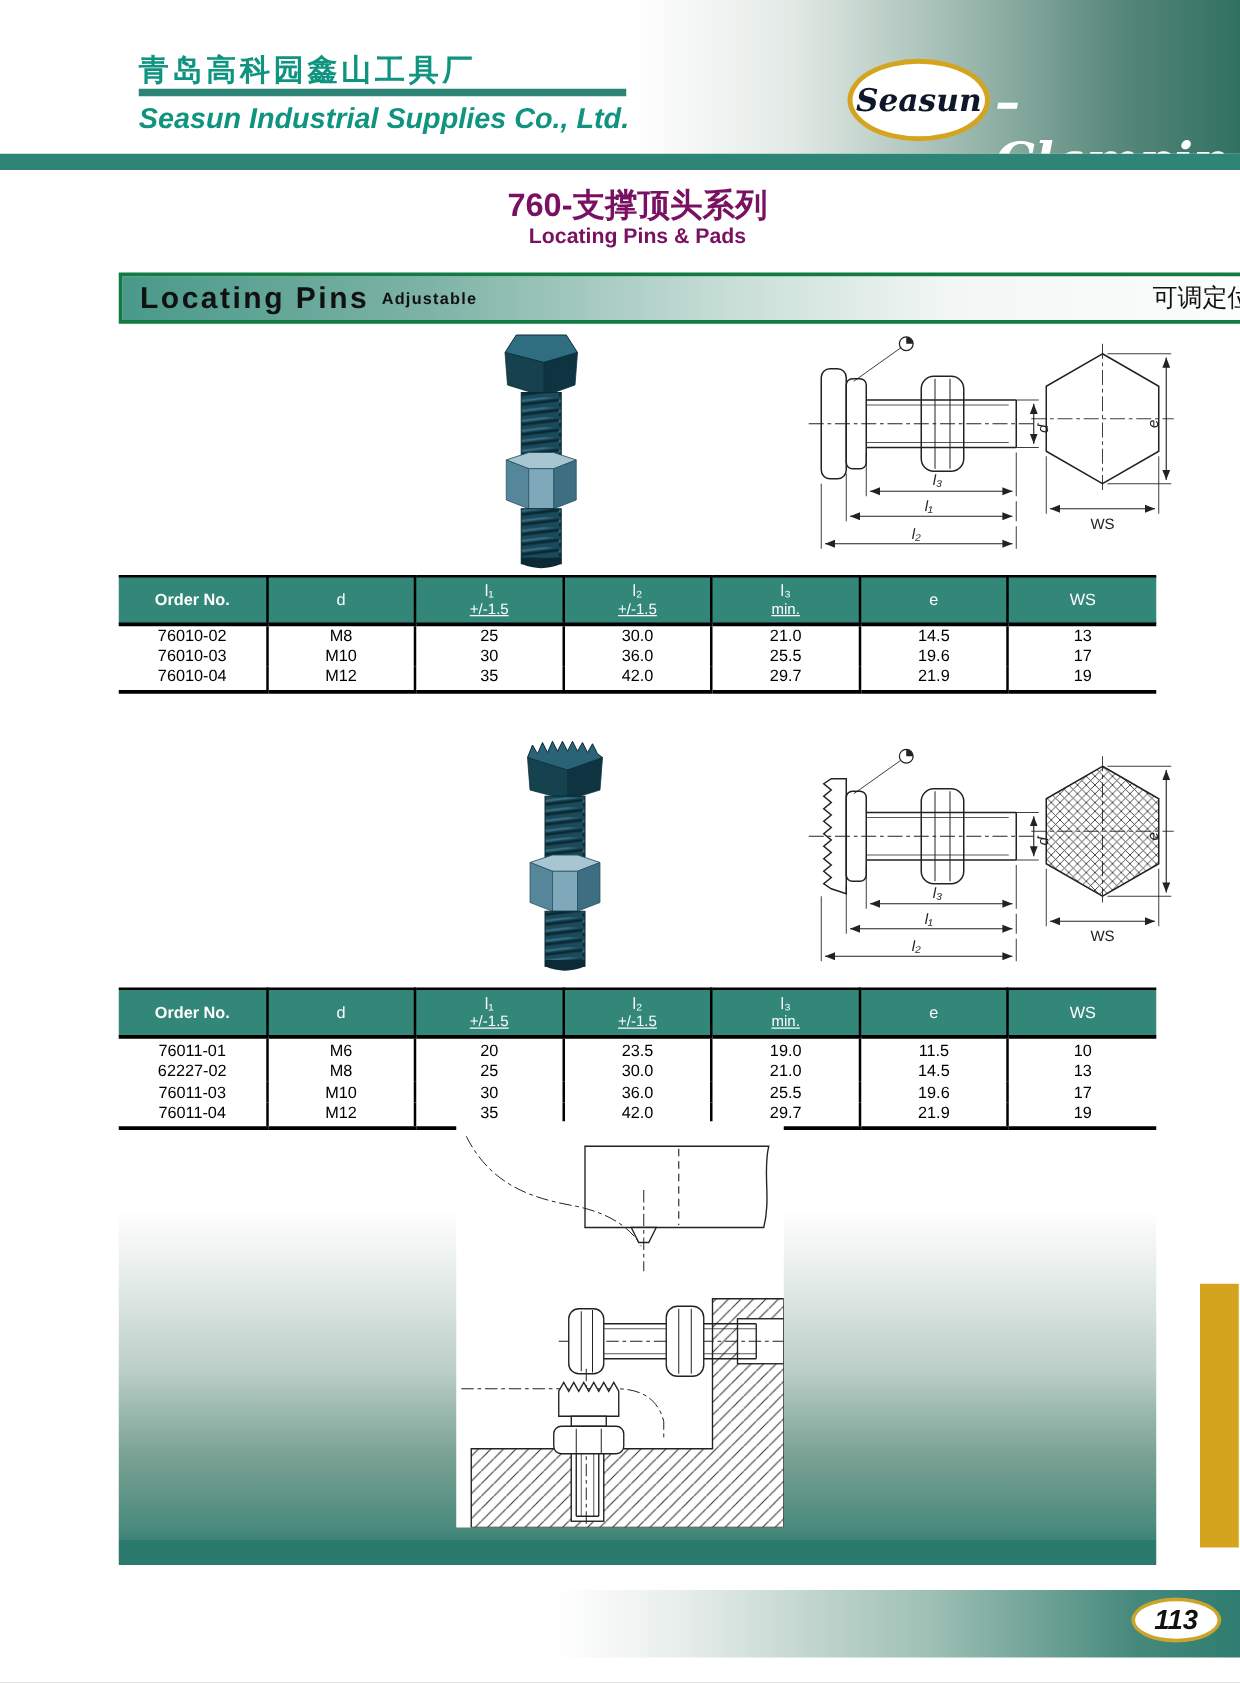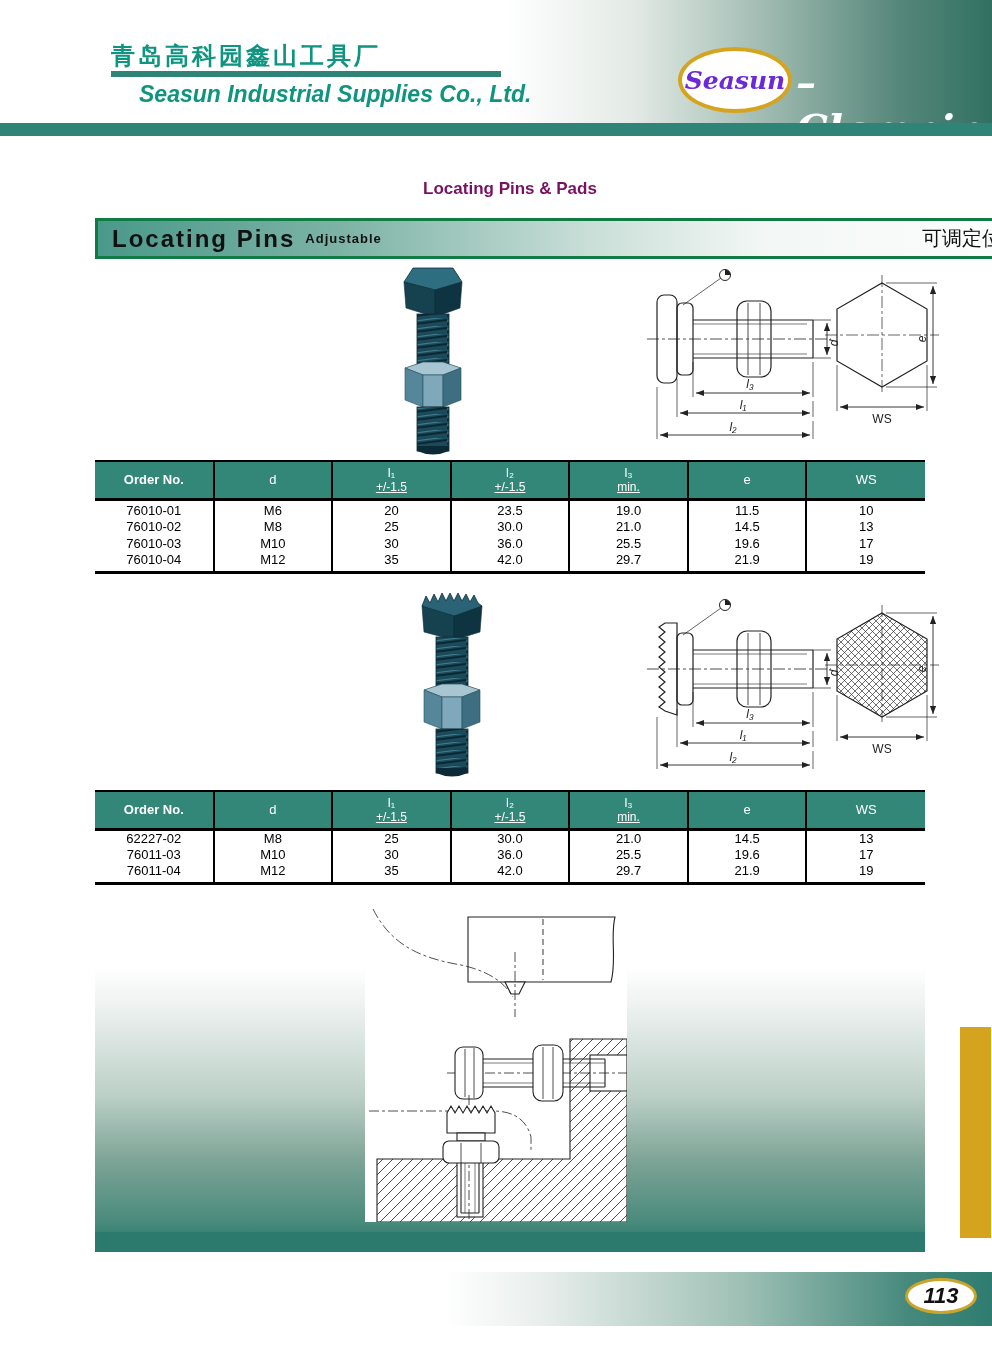"Seasun Industrial Supplies Co., Ltd." .company-en { margin-left: 28px -> none }
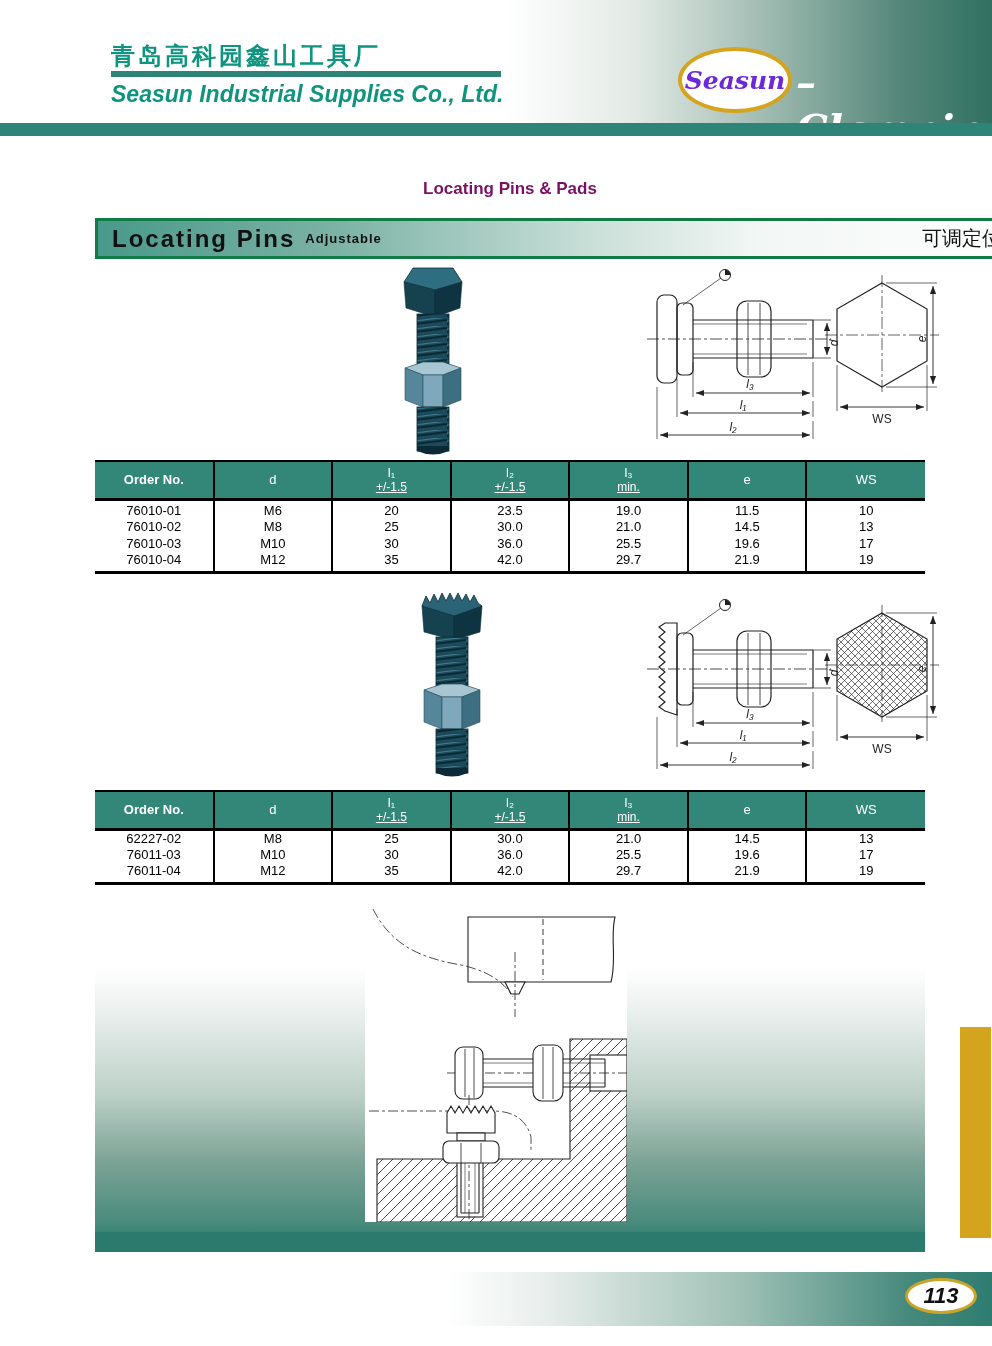"Seasun" .logo-text { color: #6d28d9 -> #0f172a }
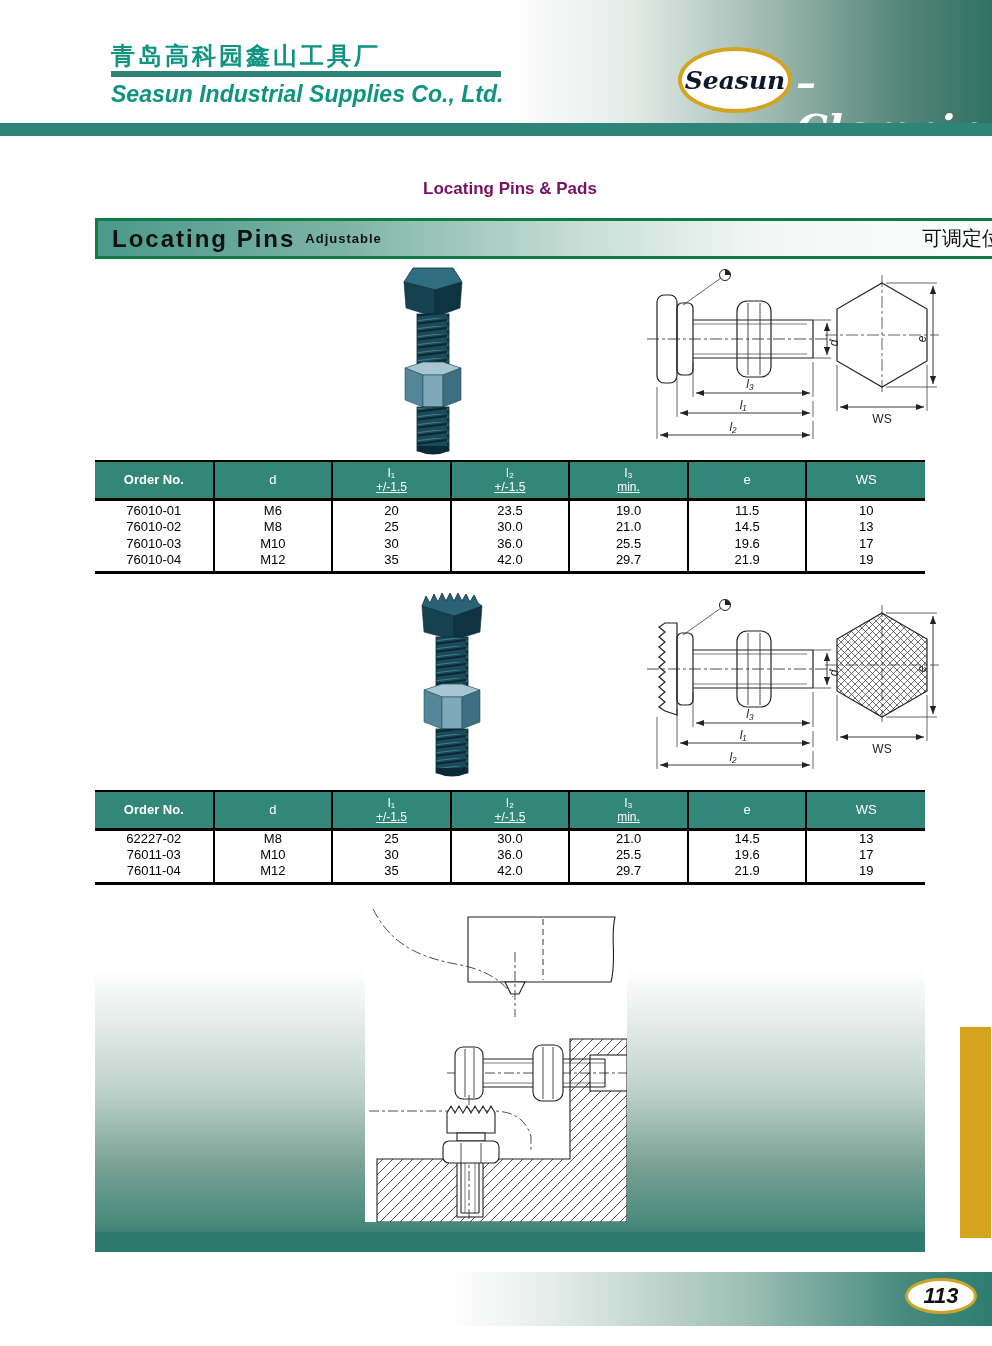"760-支撑顶头系列" div.abs { html: none -> <div>760-支撑顶头系列</div> }
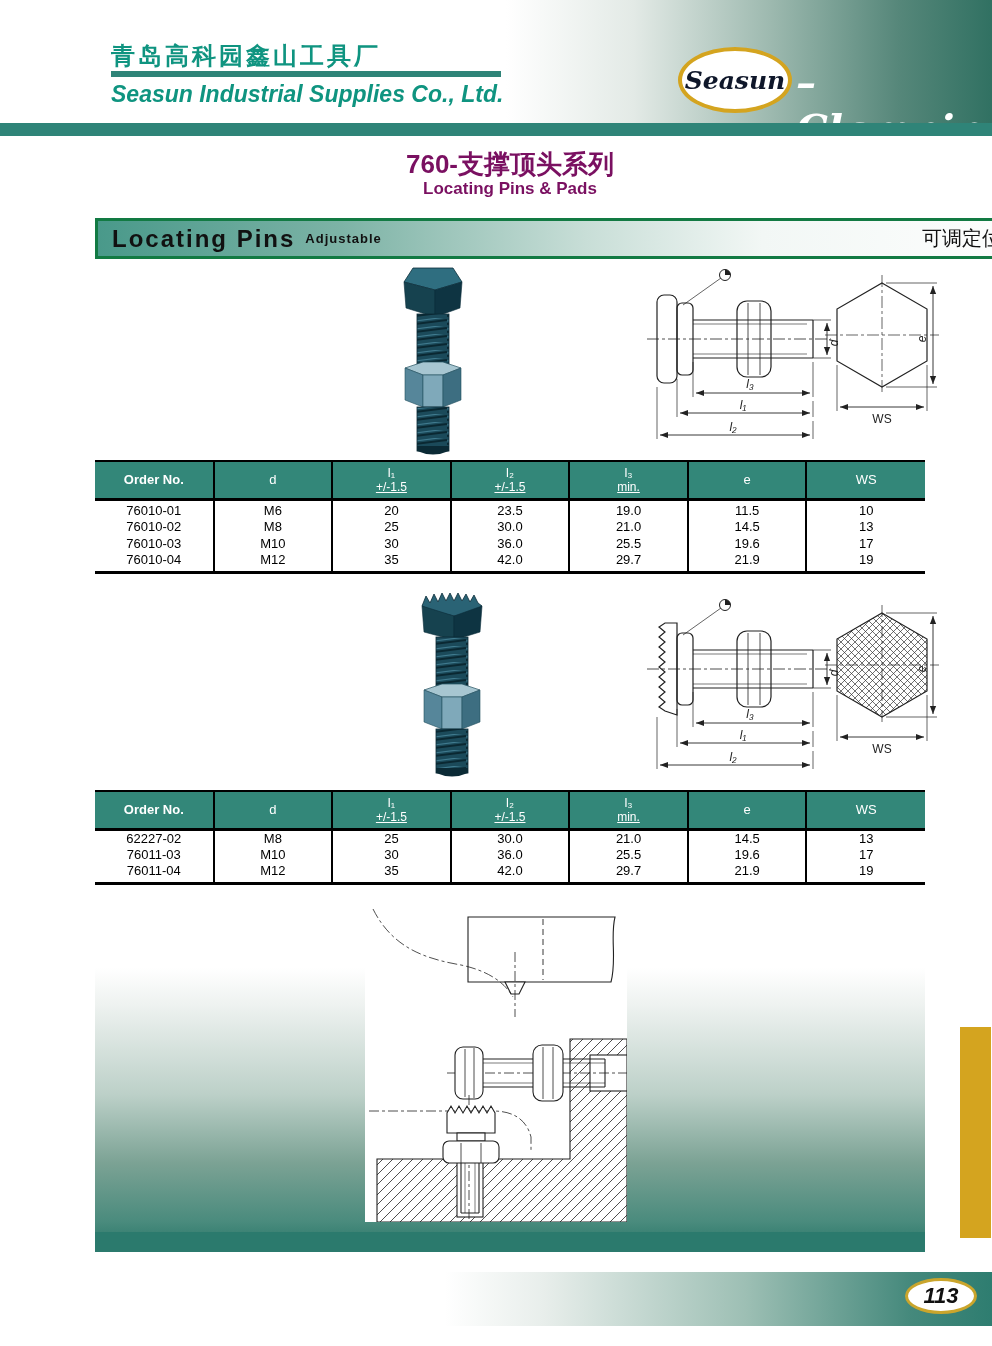"76010-01" tr.firstrow { html: <tr> <td>76010-01</td> <td>M6</td> <td>20</td> <td>23.5</td> <td>19.0</td> <td>11.5</td> <td>10</td> </tr> -> none }
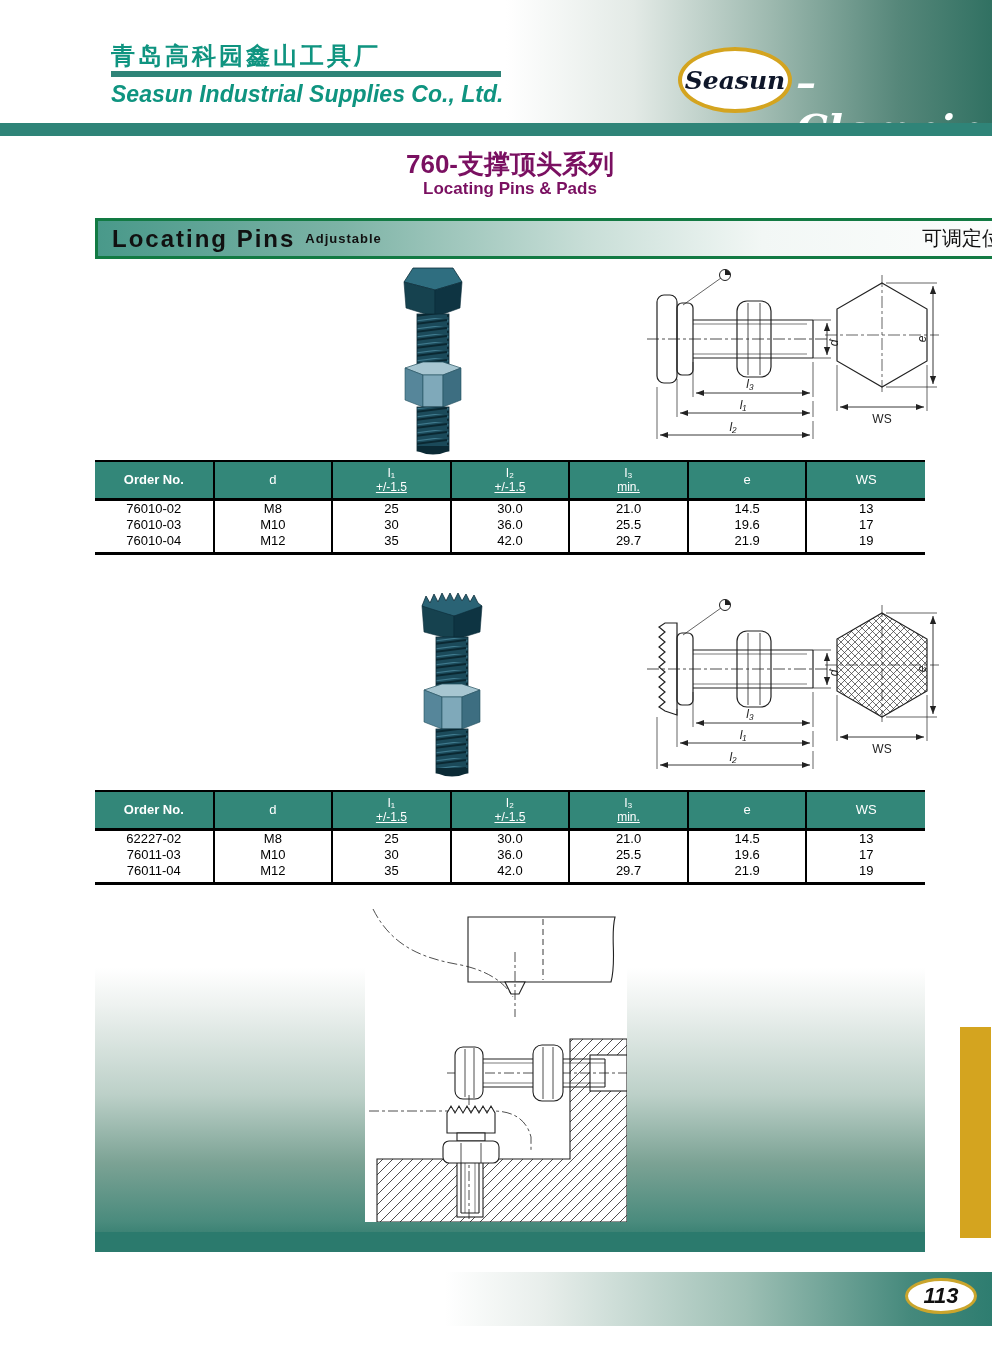"76011-01" tr.firstrow { html: none -> <tr> <td>76011-01</td> <td>M6</td> <td>20</td> <td>23.5</td> <td>19.0</td> <td>11.5</td> <td>10</td> </tr> }
